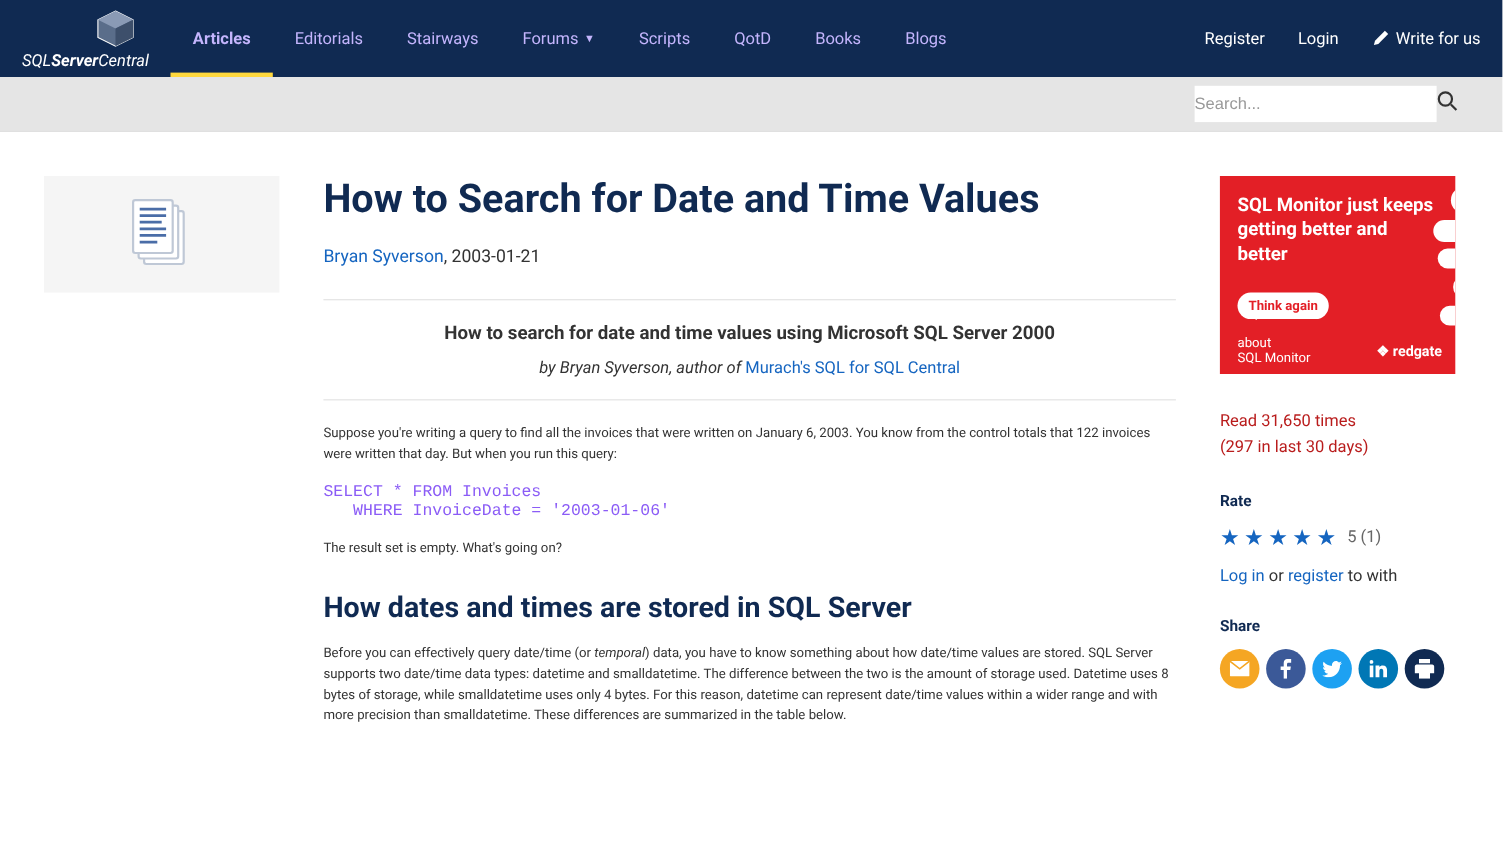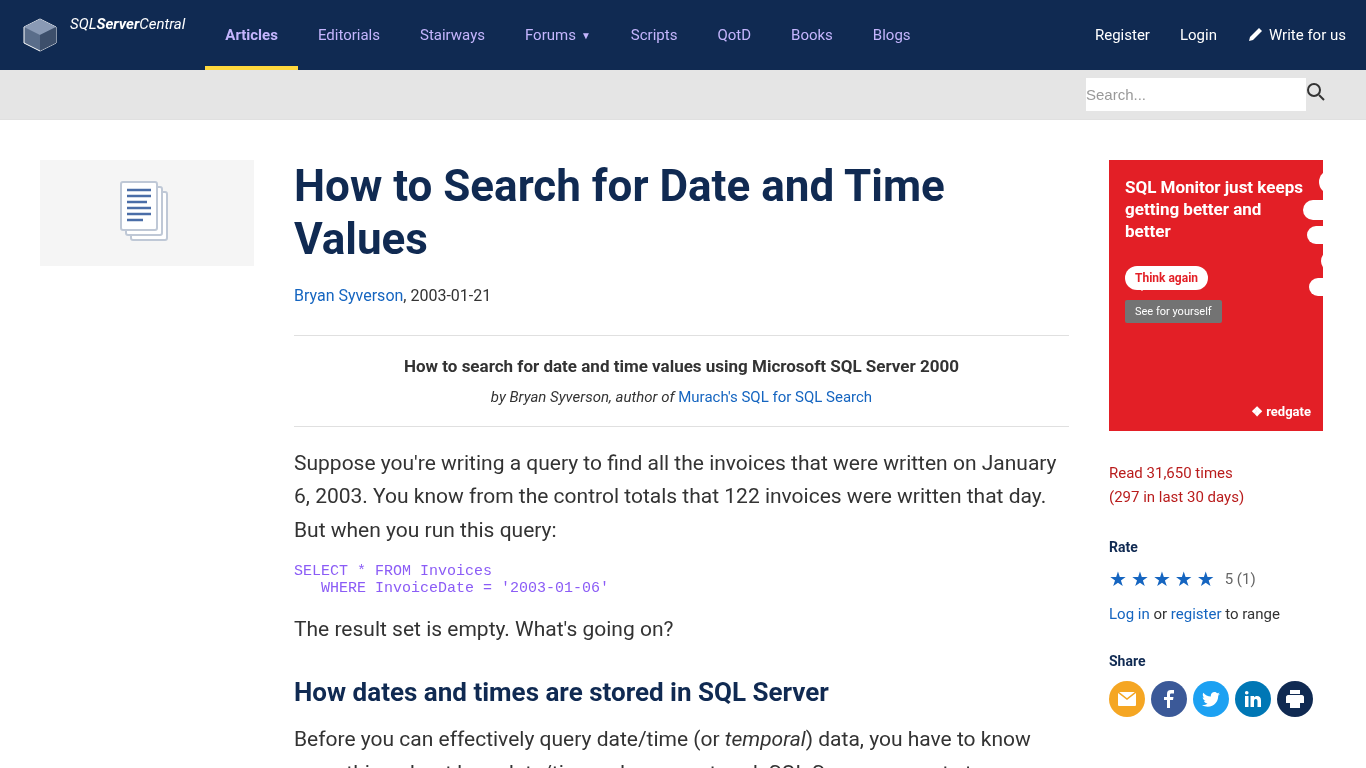"SQLServerCentral" .logo-area { align-items: flex-start -> flex-end; flex-direction: none -> column }
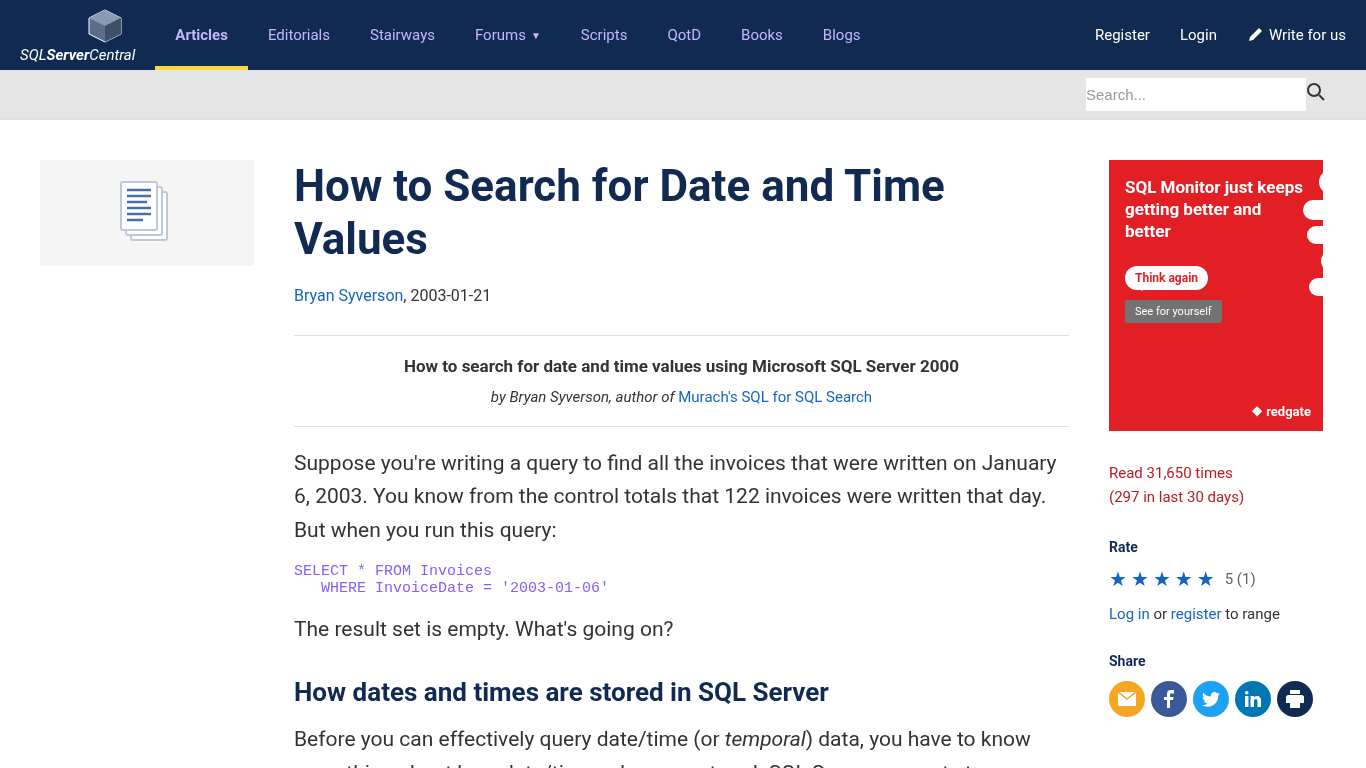"How to Search for Date and Time Values" h1 { font-size: 44px -> 36px }
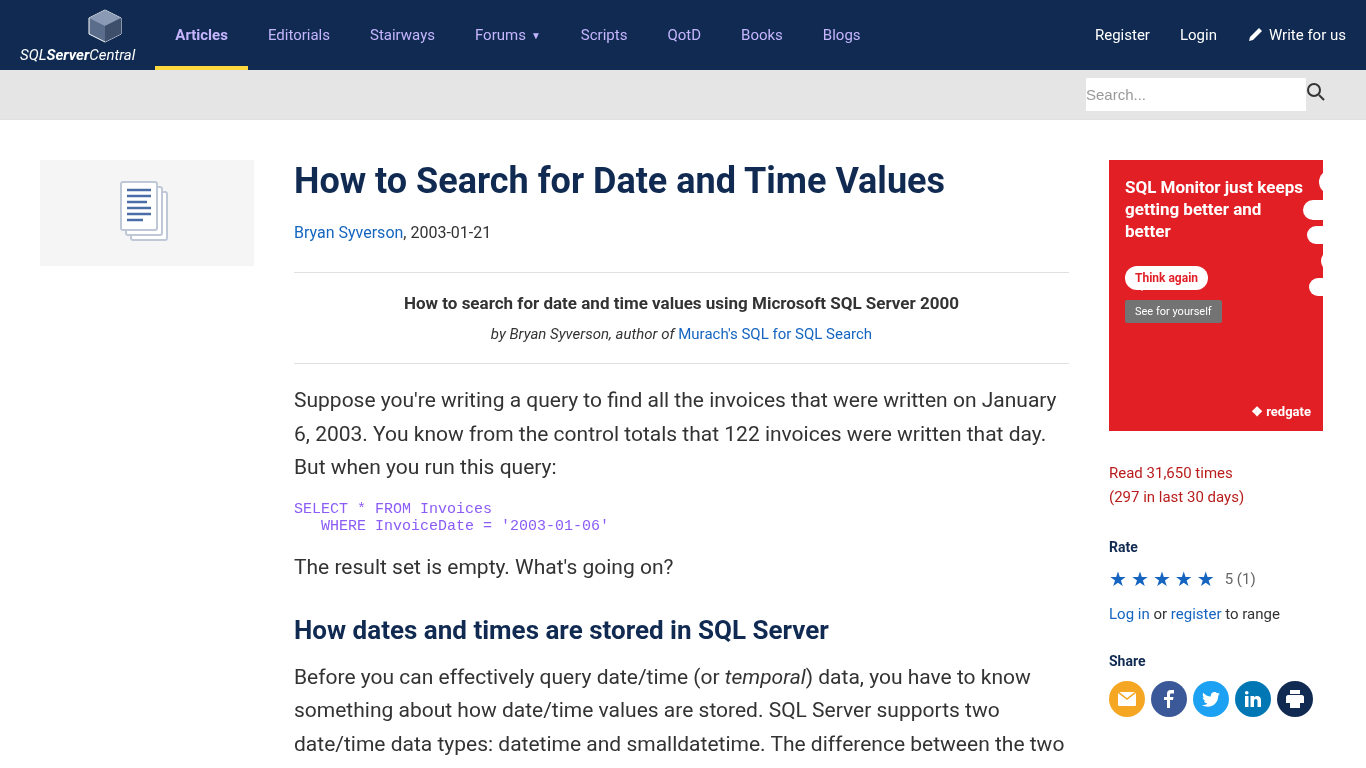"SQL Monitor just keeps getting" .ad-box { height: 271px -> 180px }
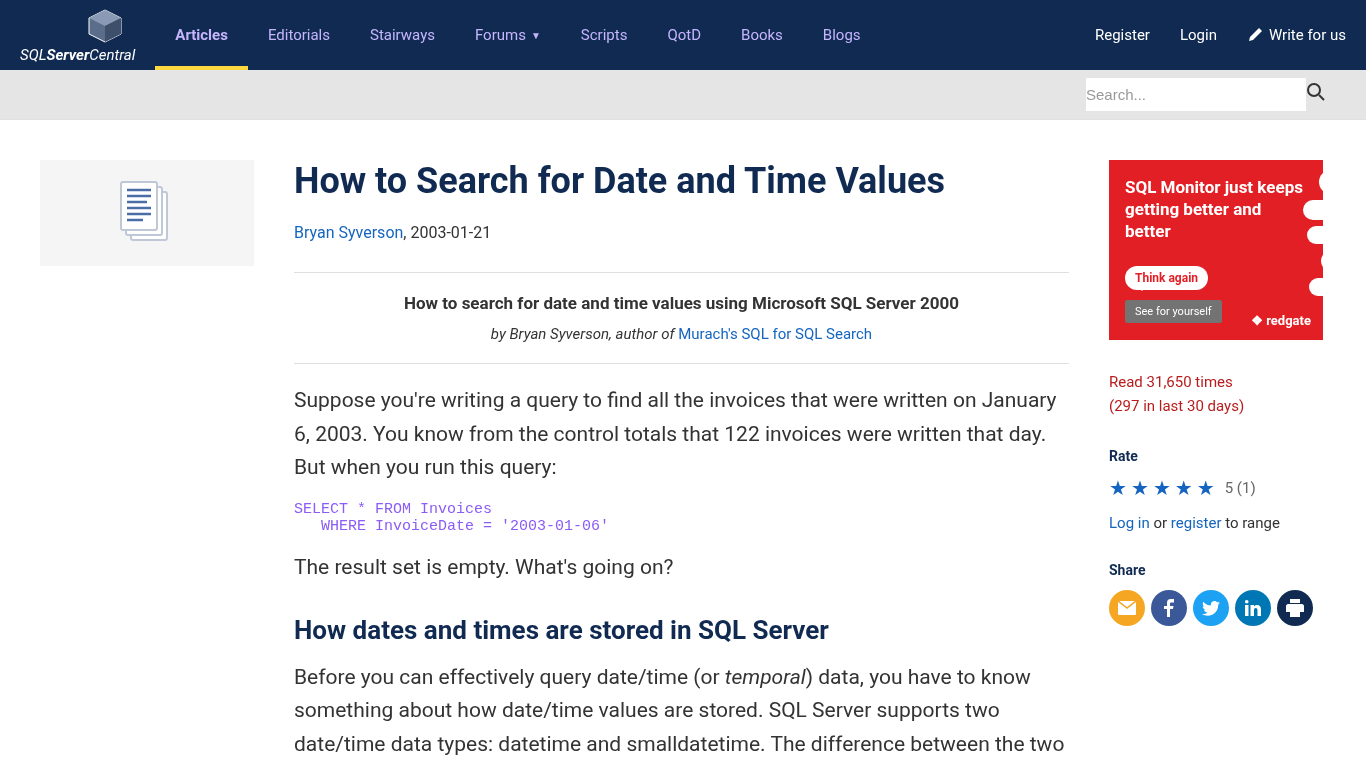"about" div.ad-about { html: none -> <div>about SQL Monitor</div> }
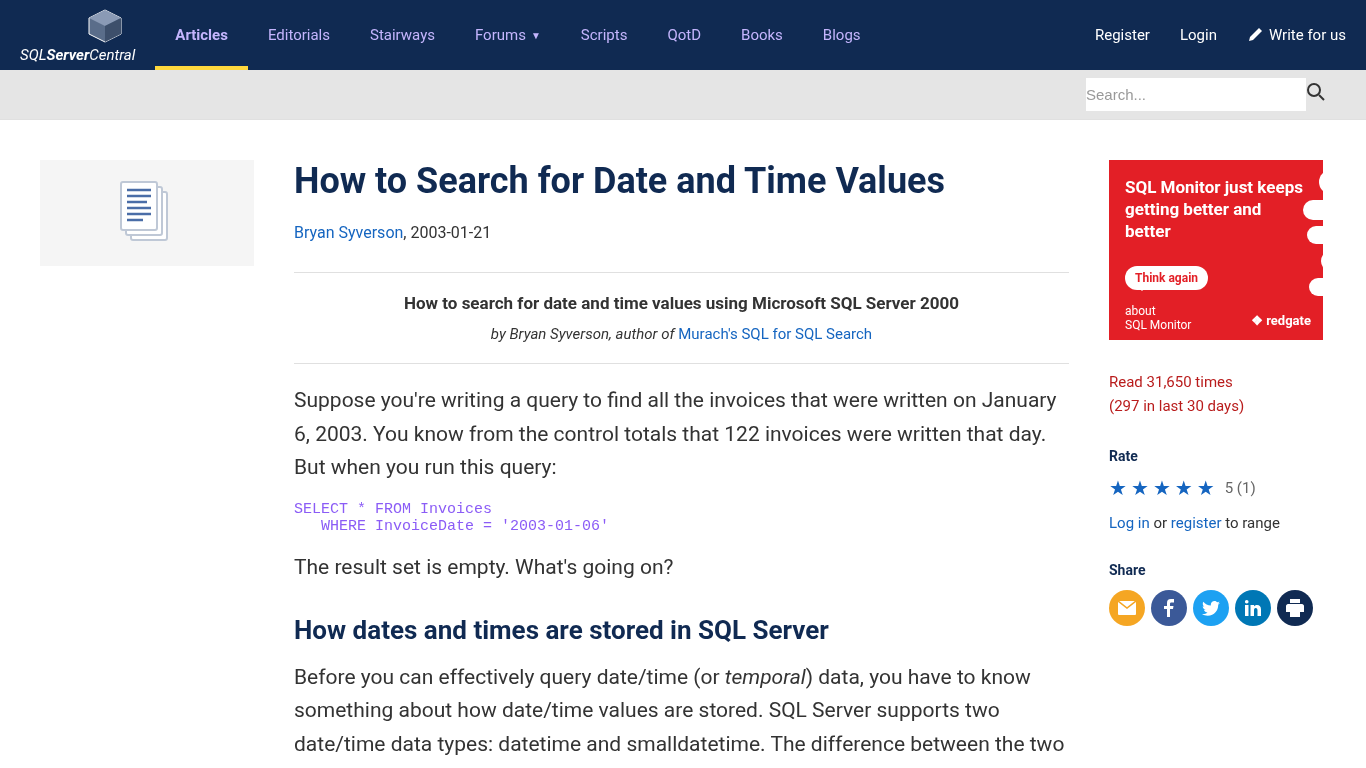"Murach's SQL for SQL Search" a { text: Search -> Central }
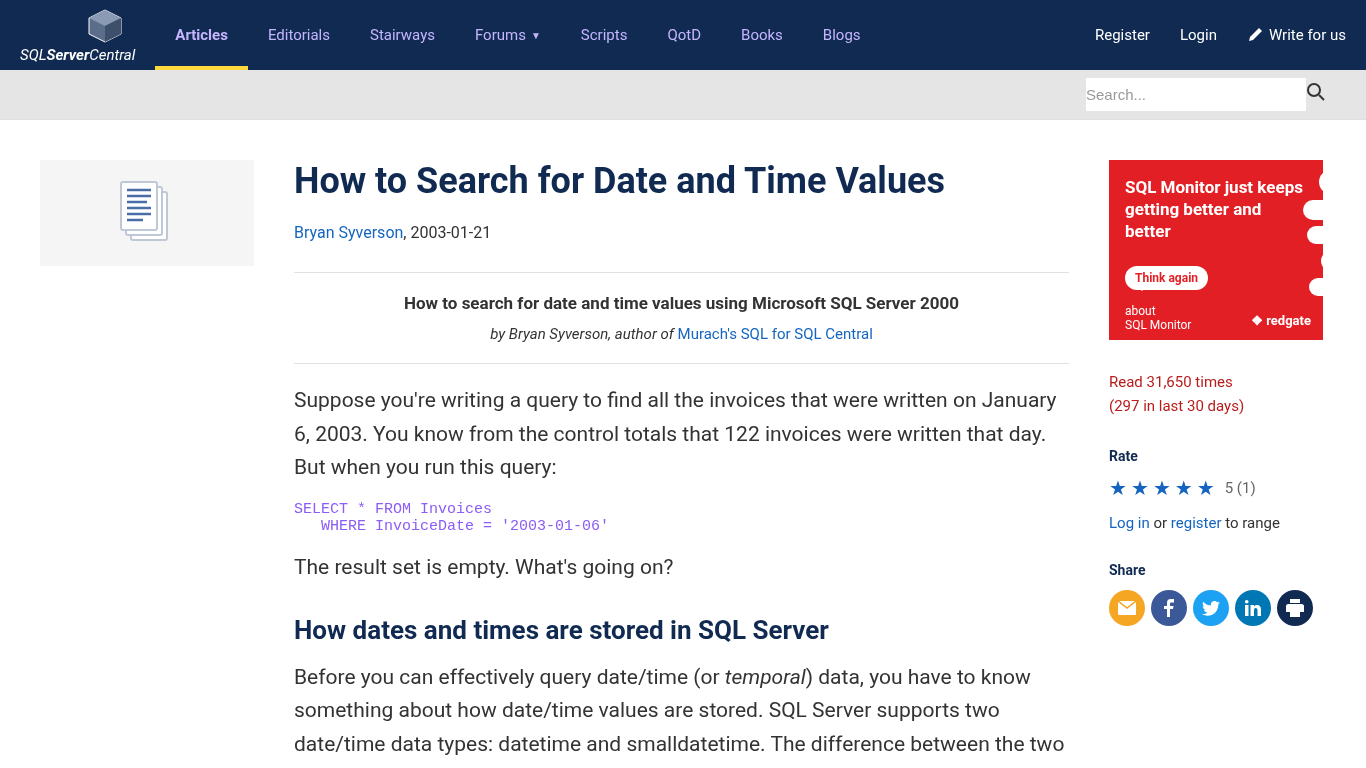"Suppose you're writing a query" .main-col p { font-size: 21px -> 12px }
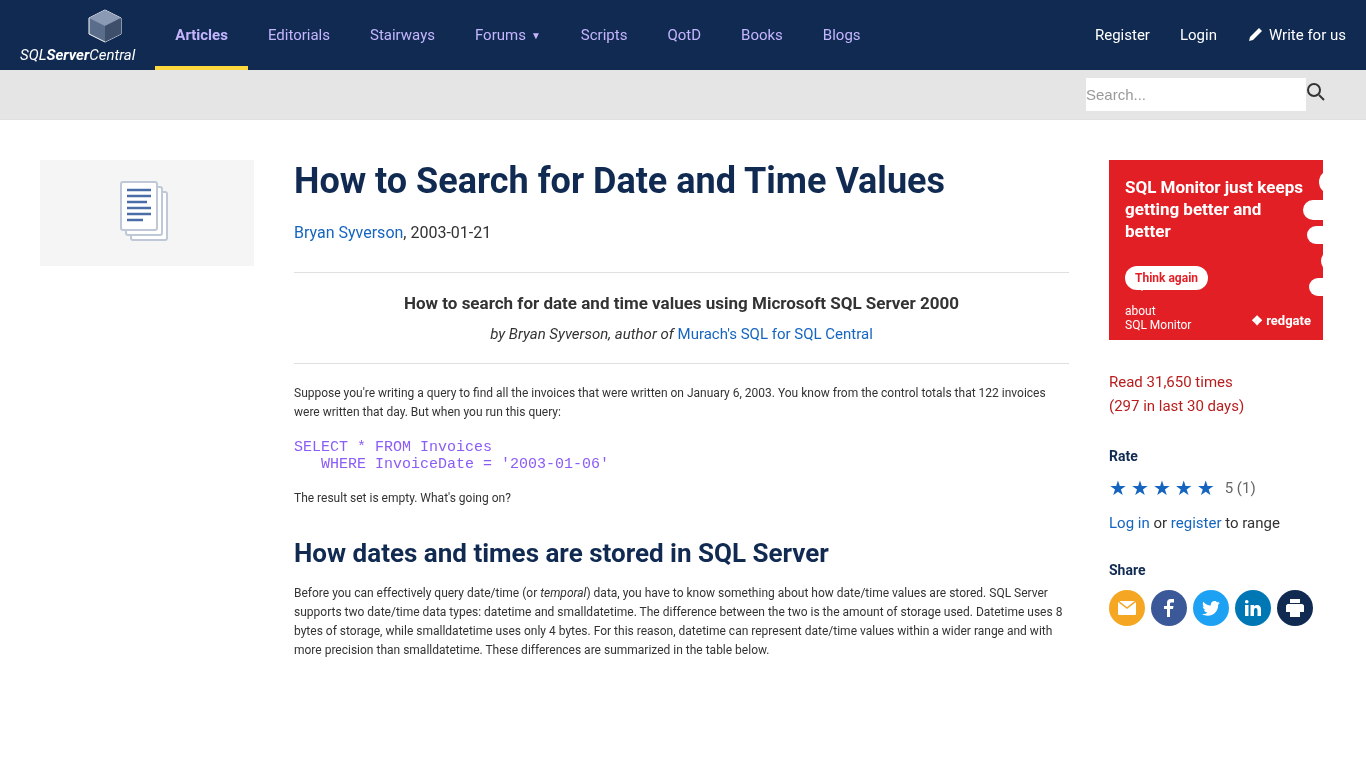"to range" span { text: range -> with }
